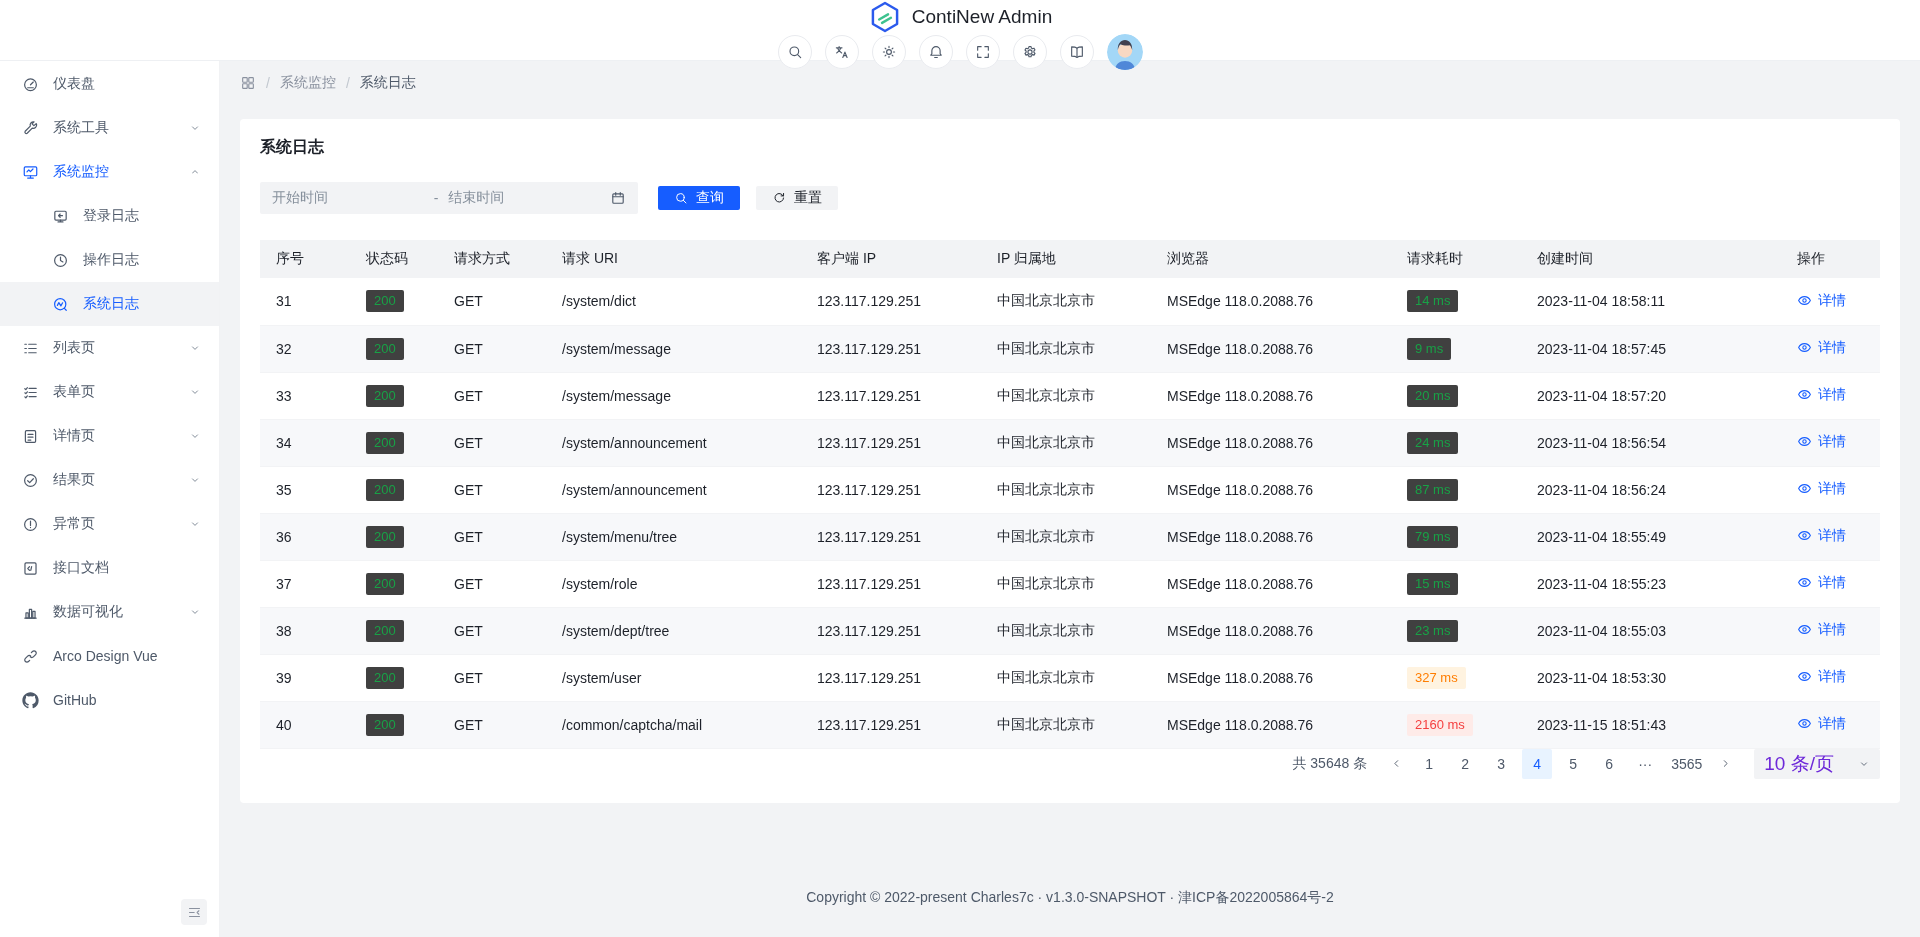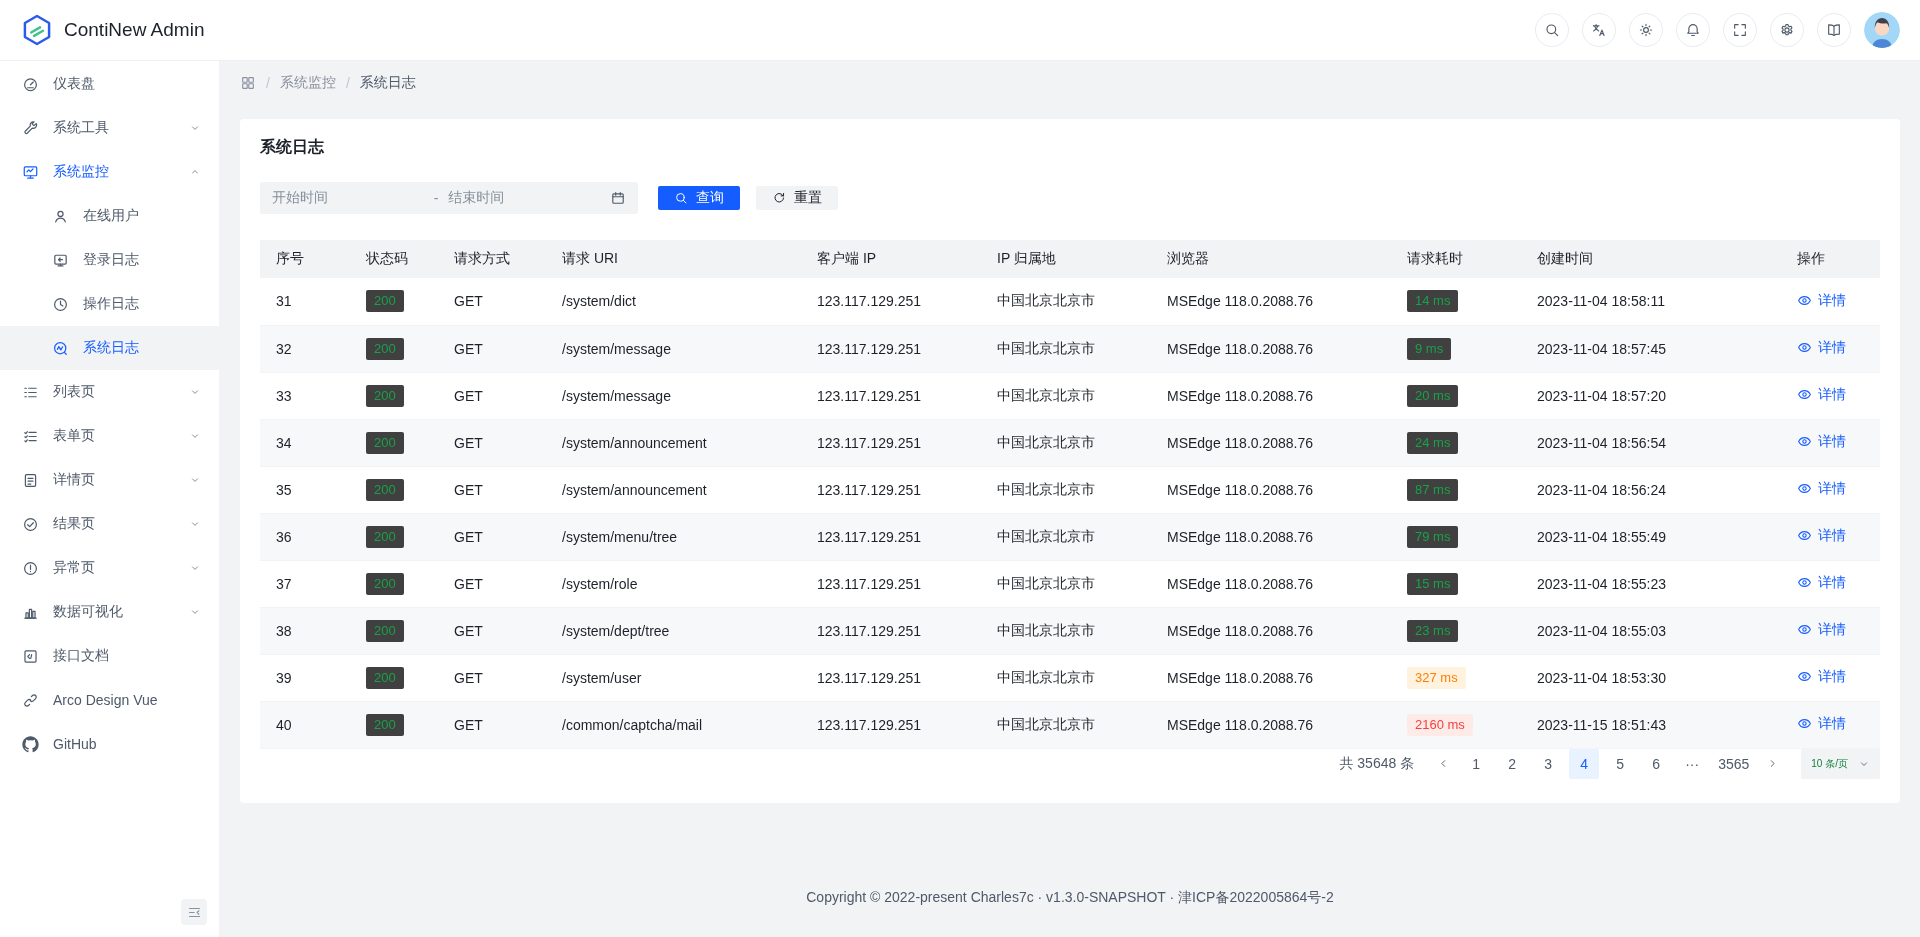"ContiNew Admin" .header { flex-direction: none -> column }
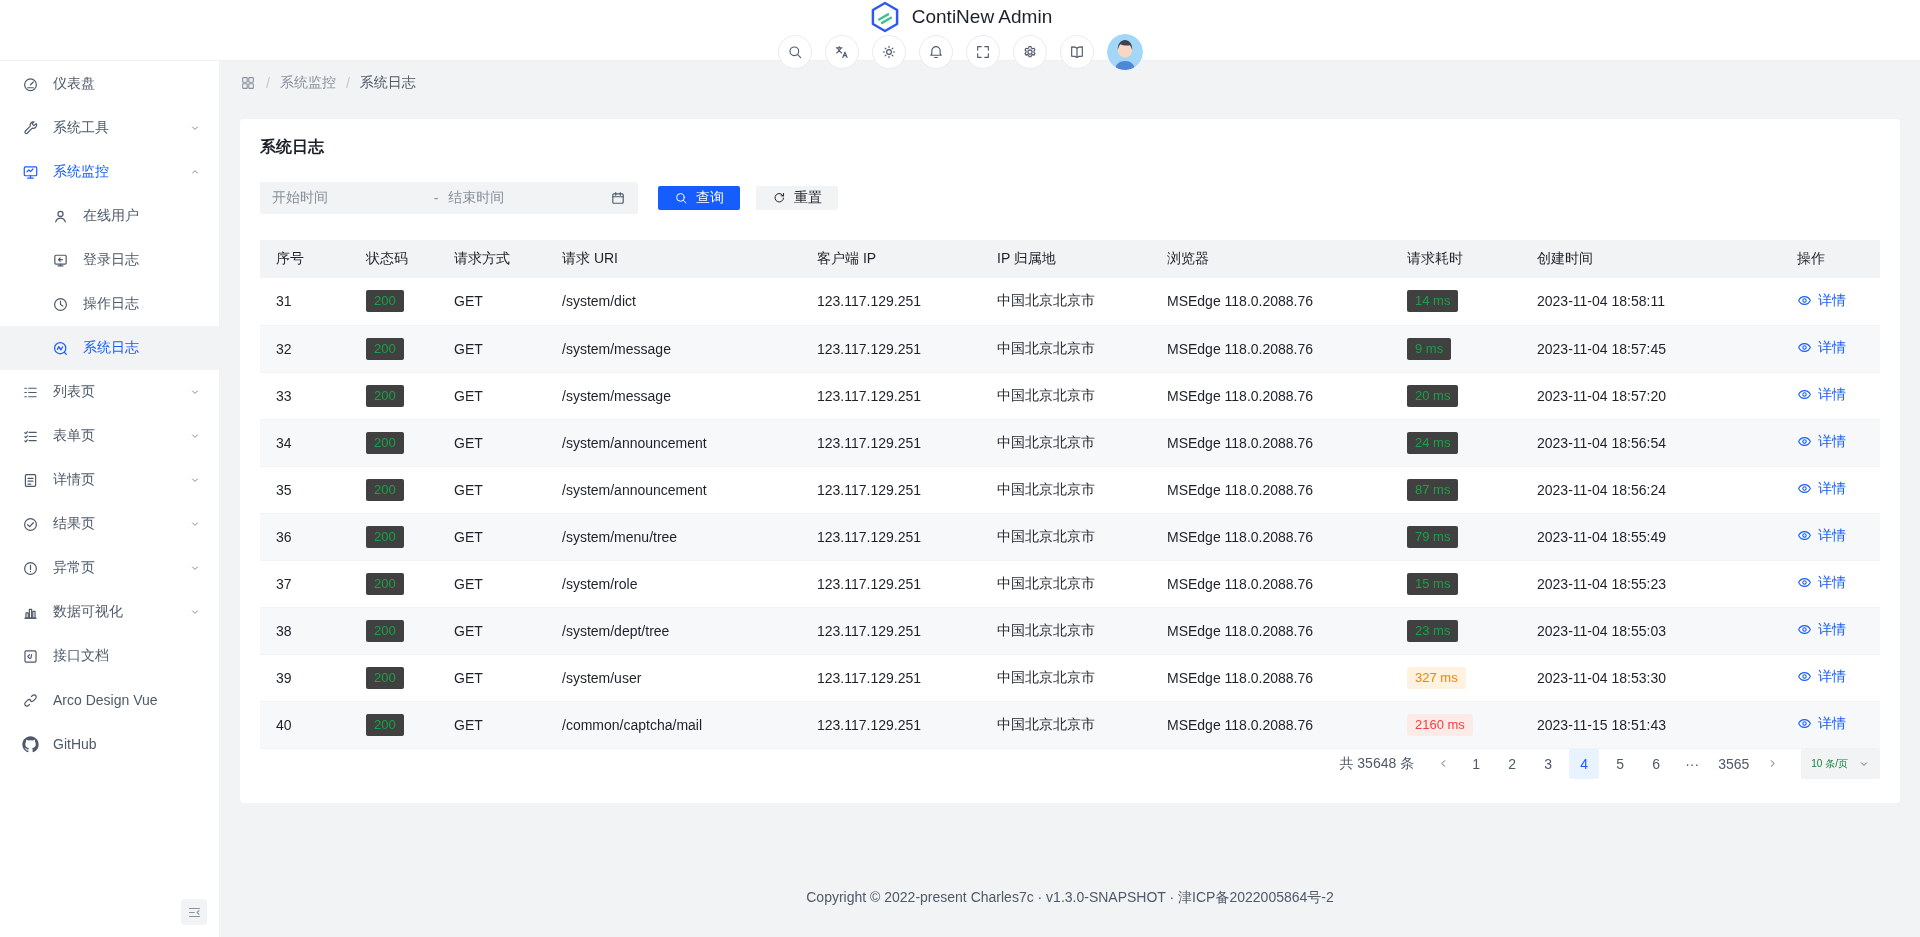"在线用户" div.side-item { html: <div> <span> <svg> <circle></circle> <path></path> </svg> </span> <span>在线用户</span> </div> -> none }
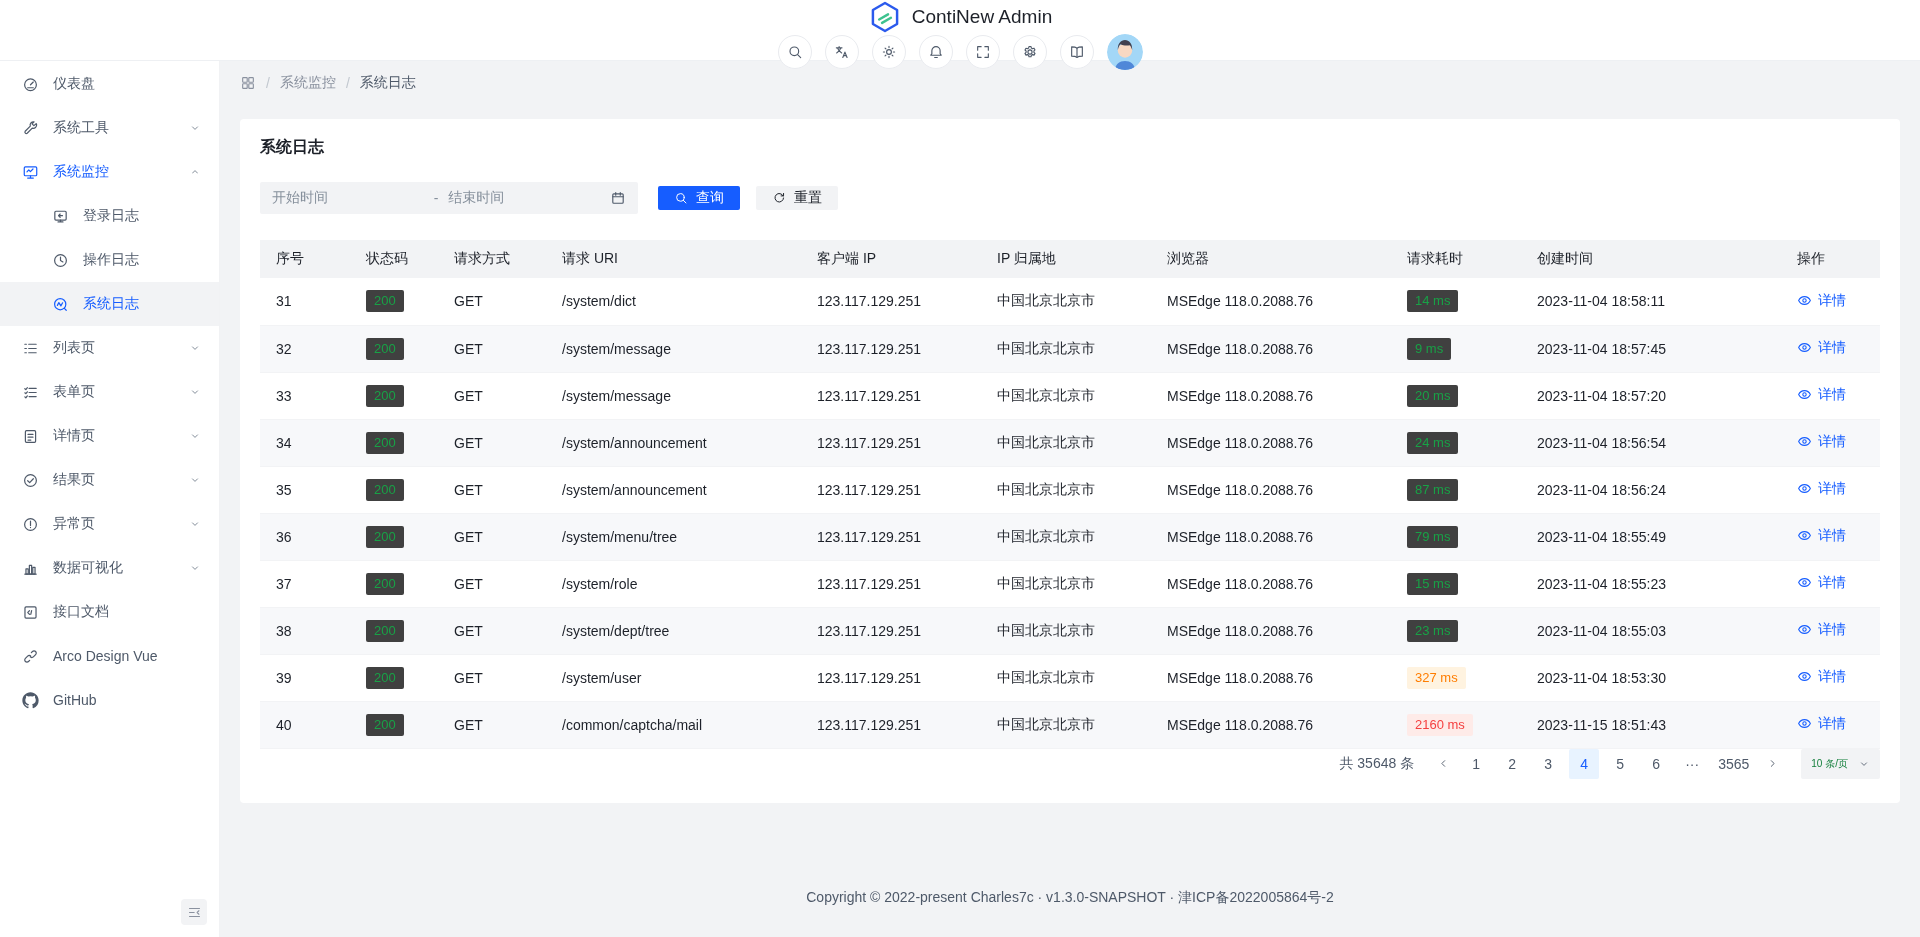"数据可视化" div.side-item { order: before "接口文档" -> after "接口文档" }
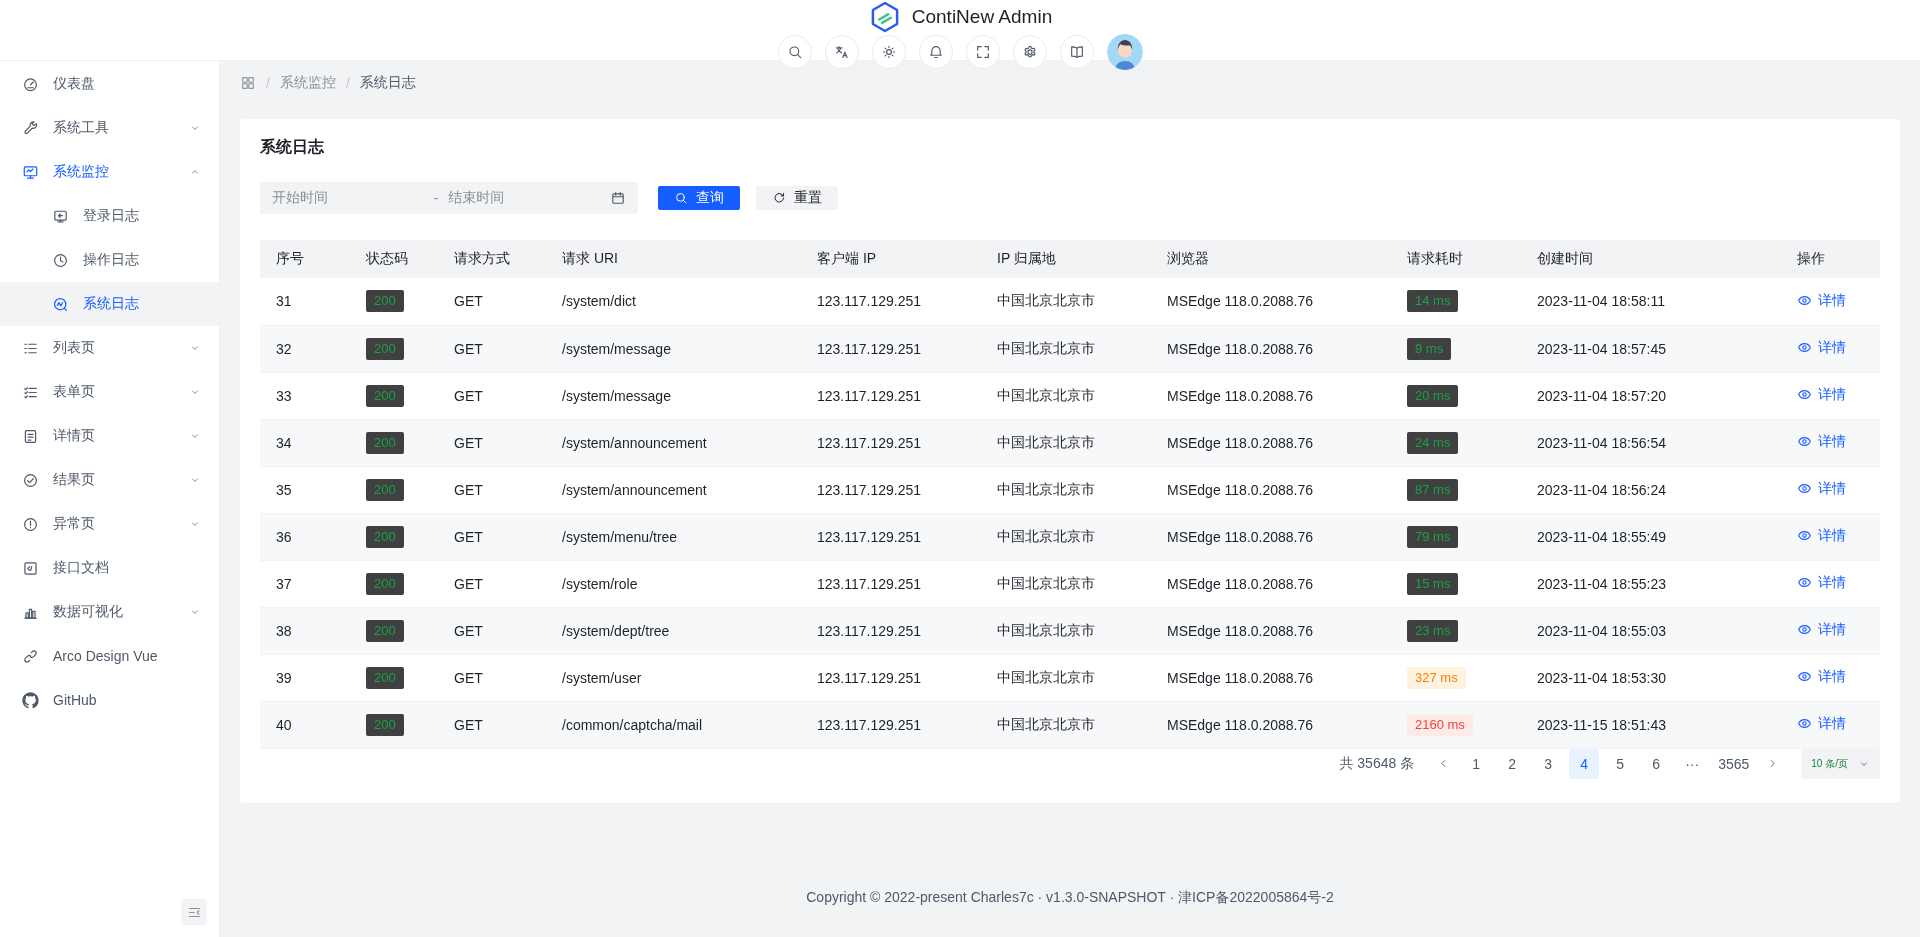"10 条/页" .page-size { color: #15803d -> #6d28d9; font-size: 10px -> 19px; gap: 10px -> 24px }
